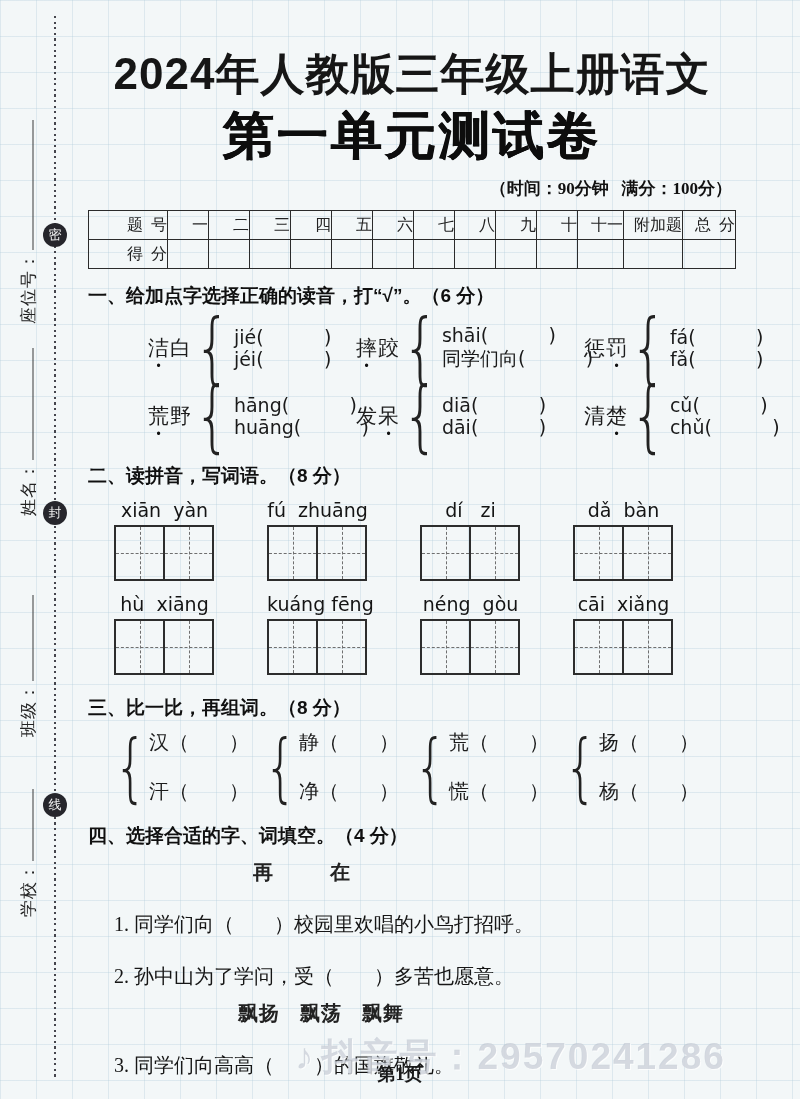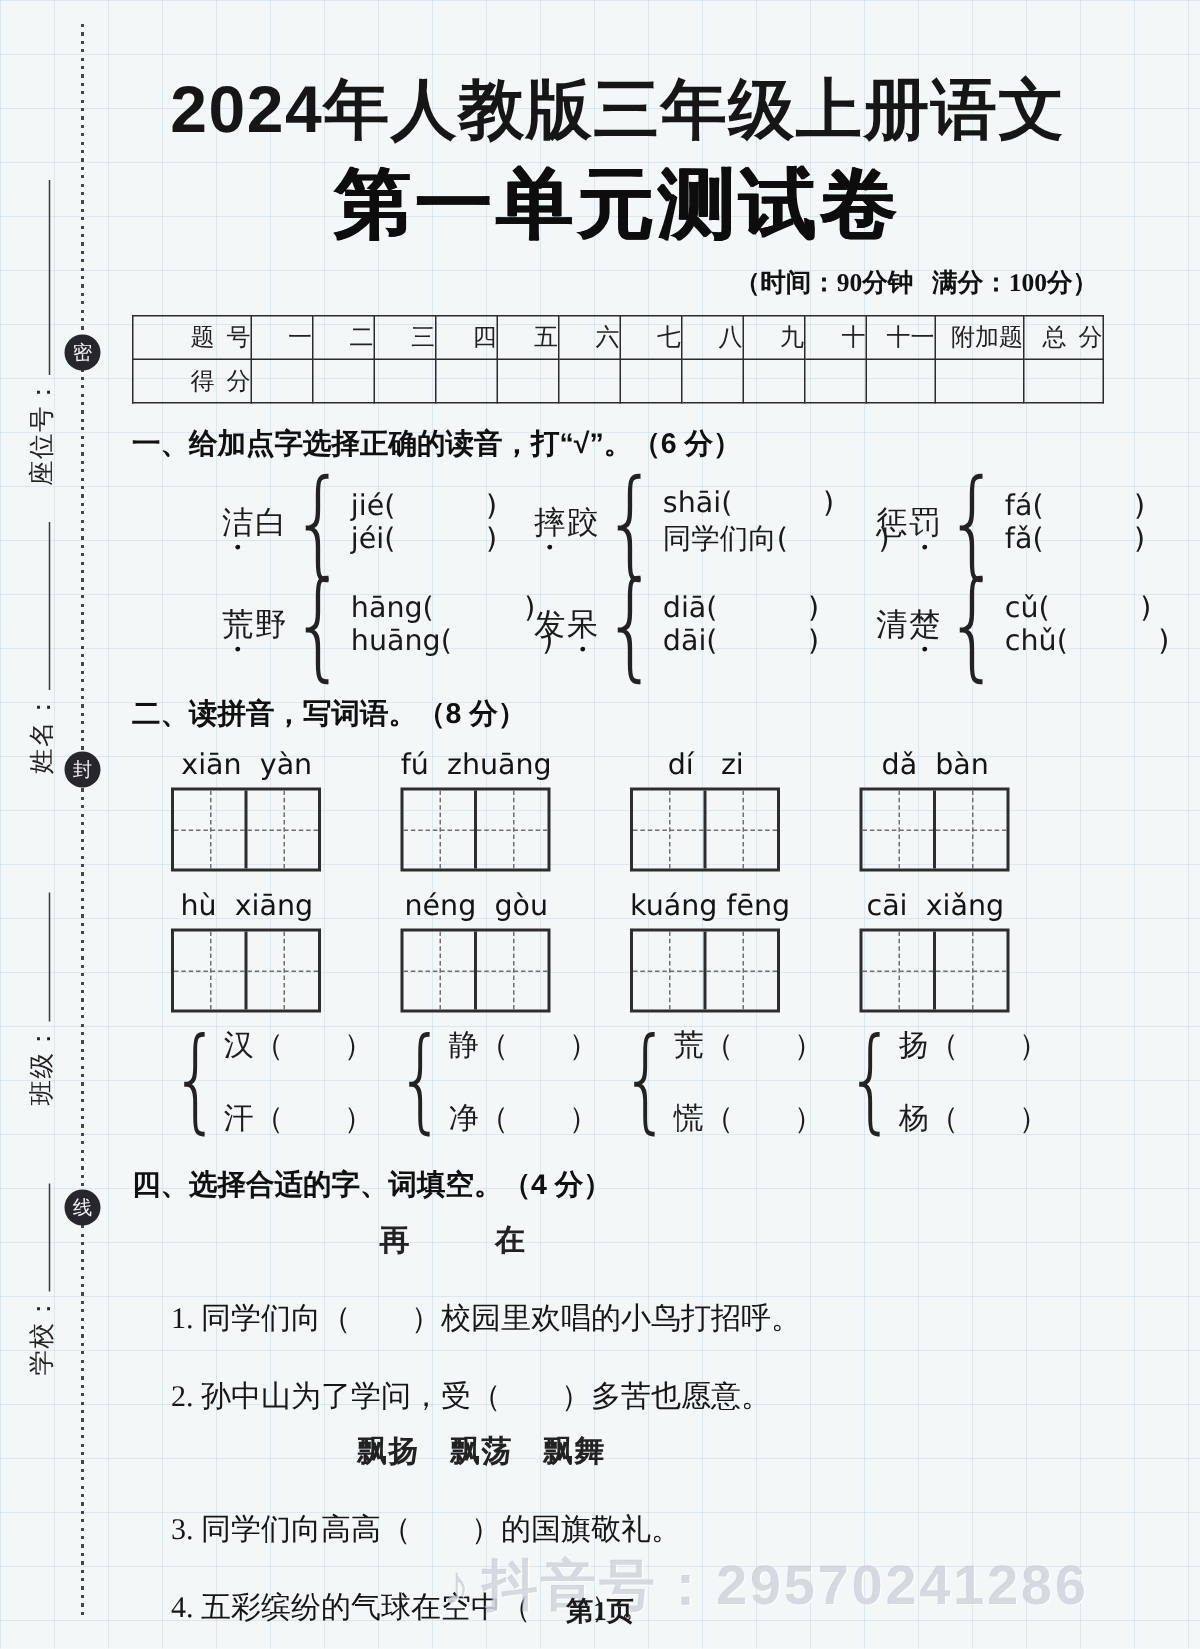"néng gòu" div.grid-block { order: before "kuáng fēng" -> after "kuáng fēng" }
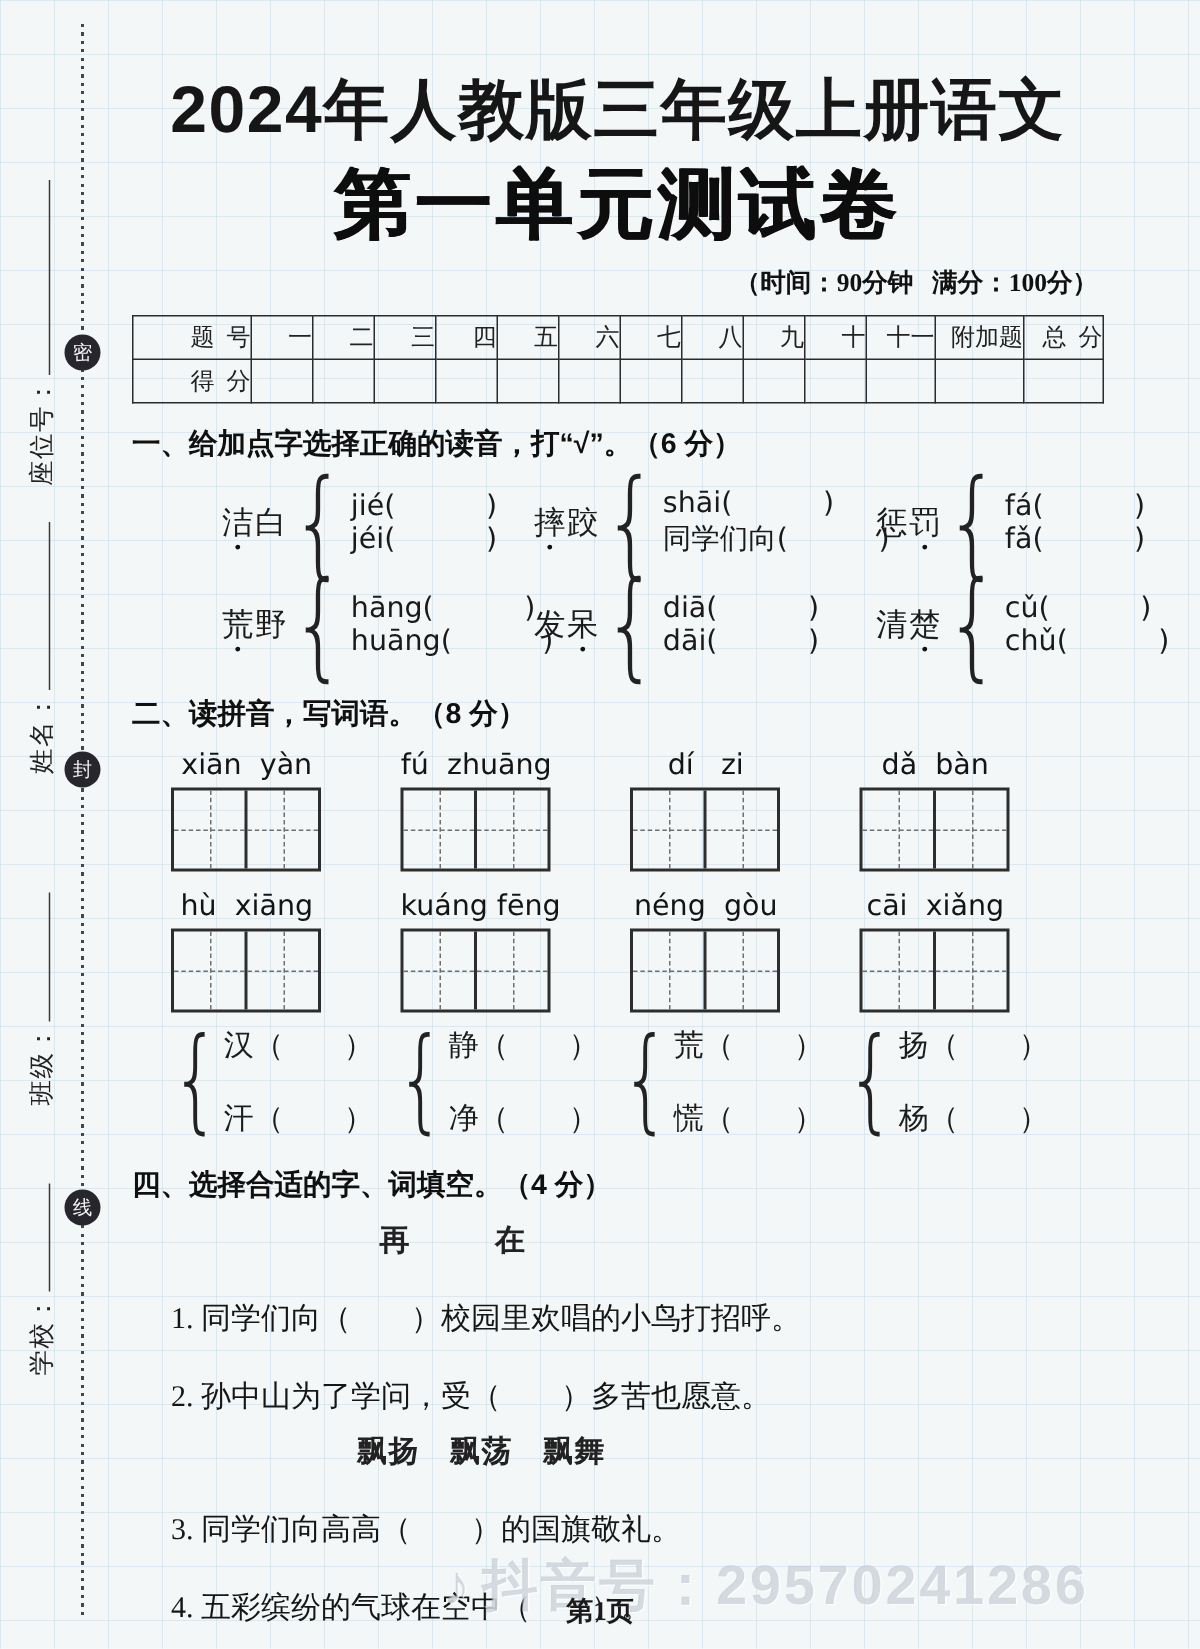"三、比一比，再组词。（8 分）" div.sec-title { html: none -> <div>三、比一比，再组词。（8 分）</div> }
